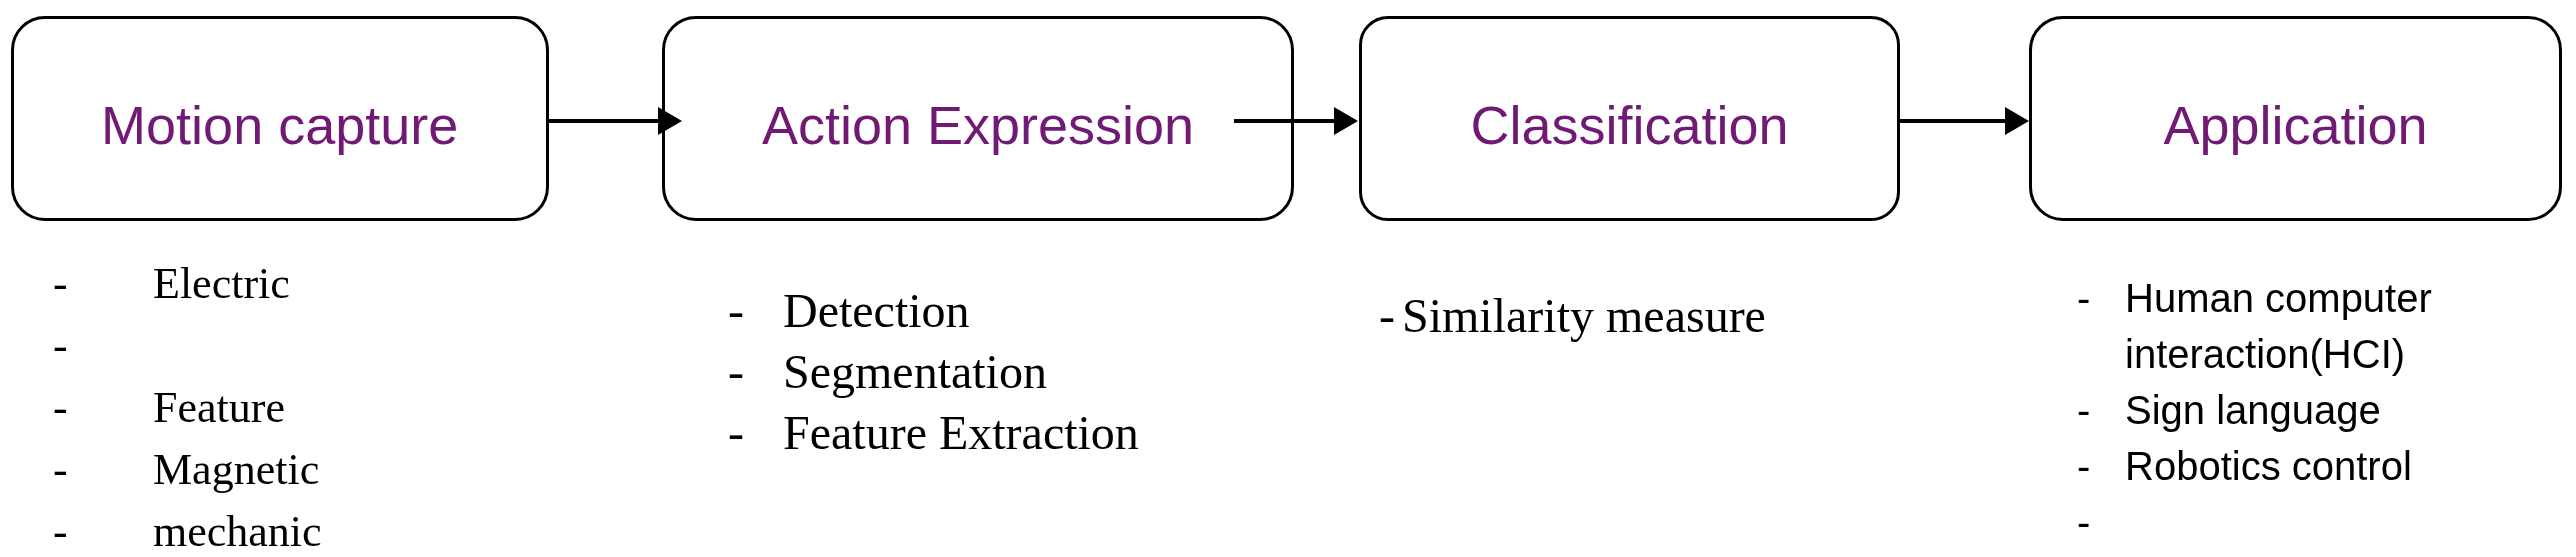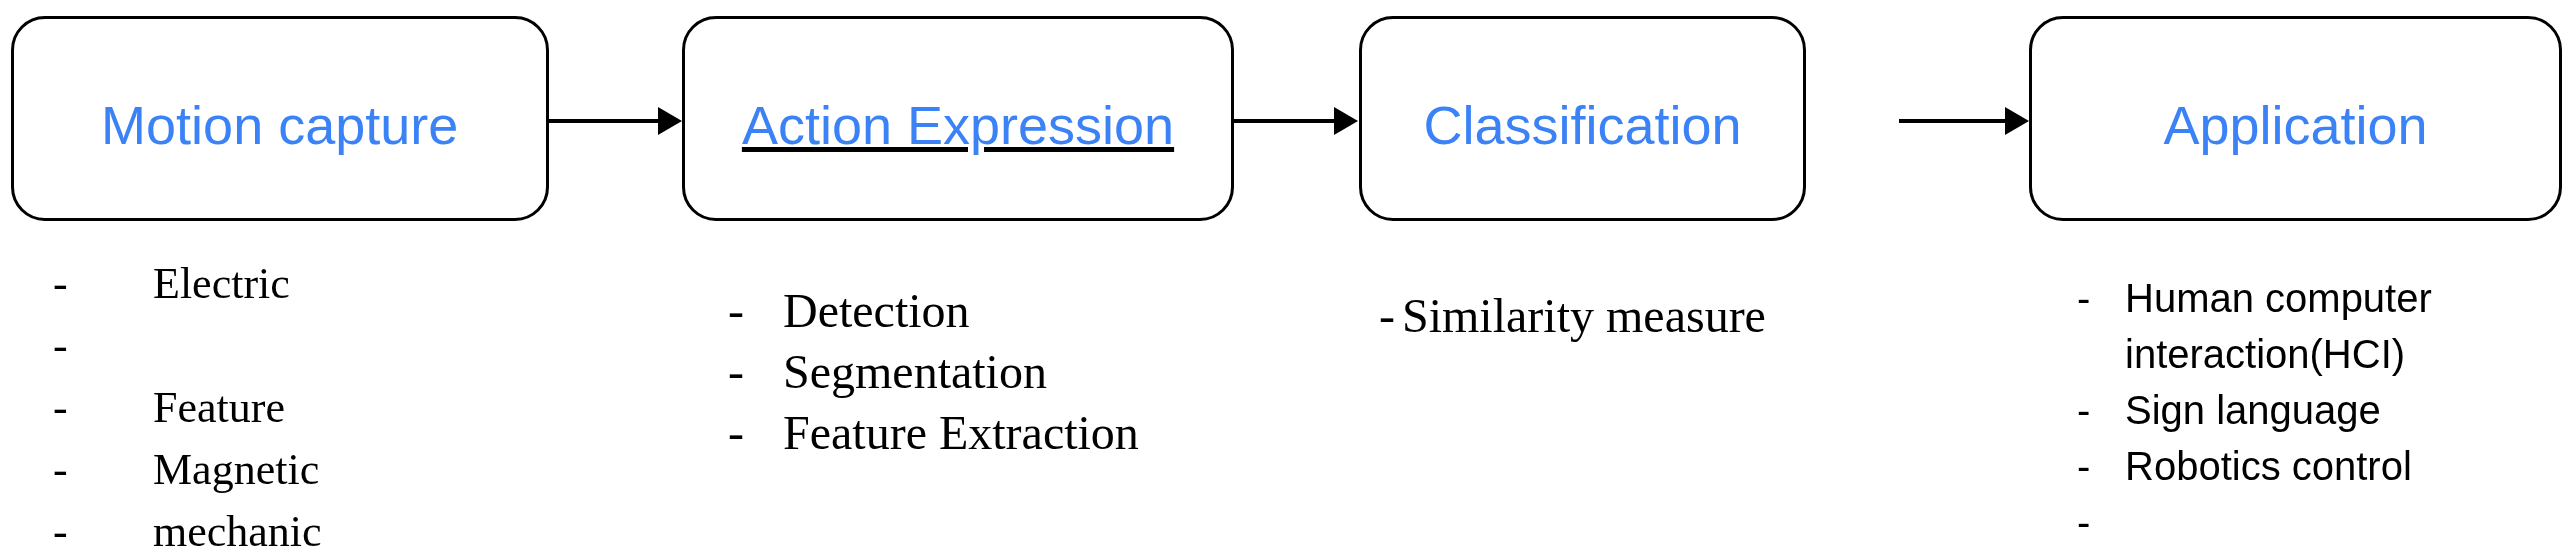"Motion capture" .stage-title { color: #3b82f6 -> #701a75 }
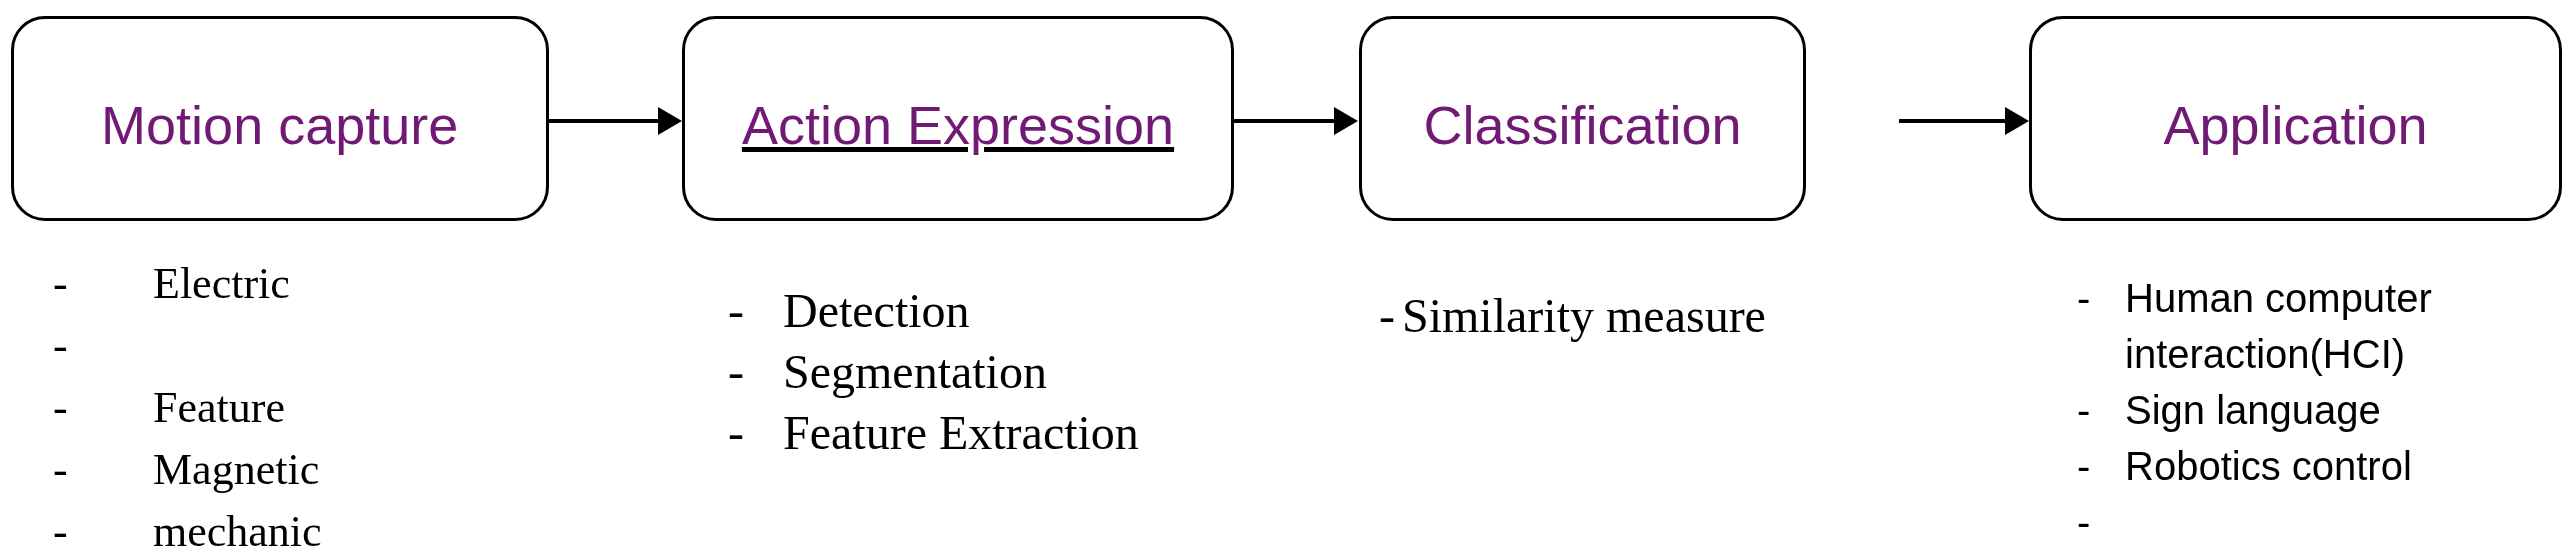"Action Expression" .box-2 { left: 682px -> 662px; text-decoration: underline -> none; width: 552px -> 632px }
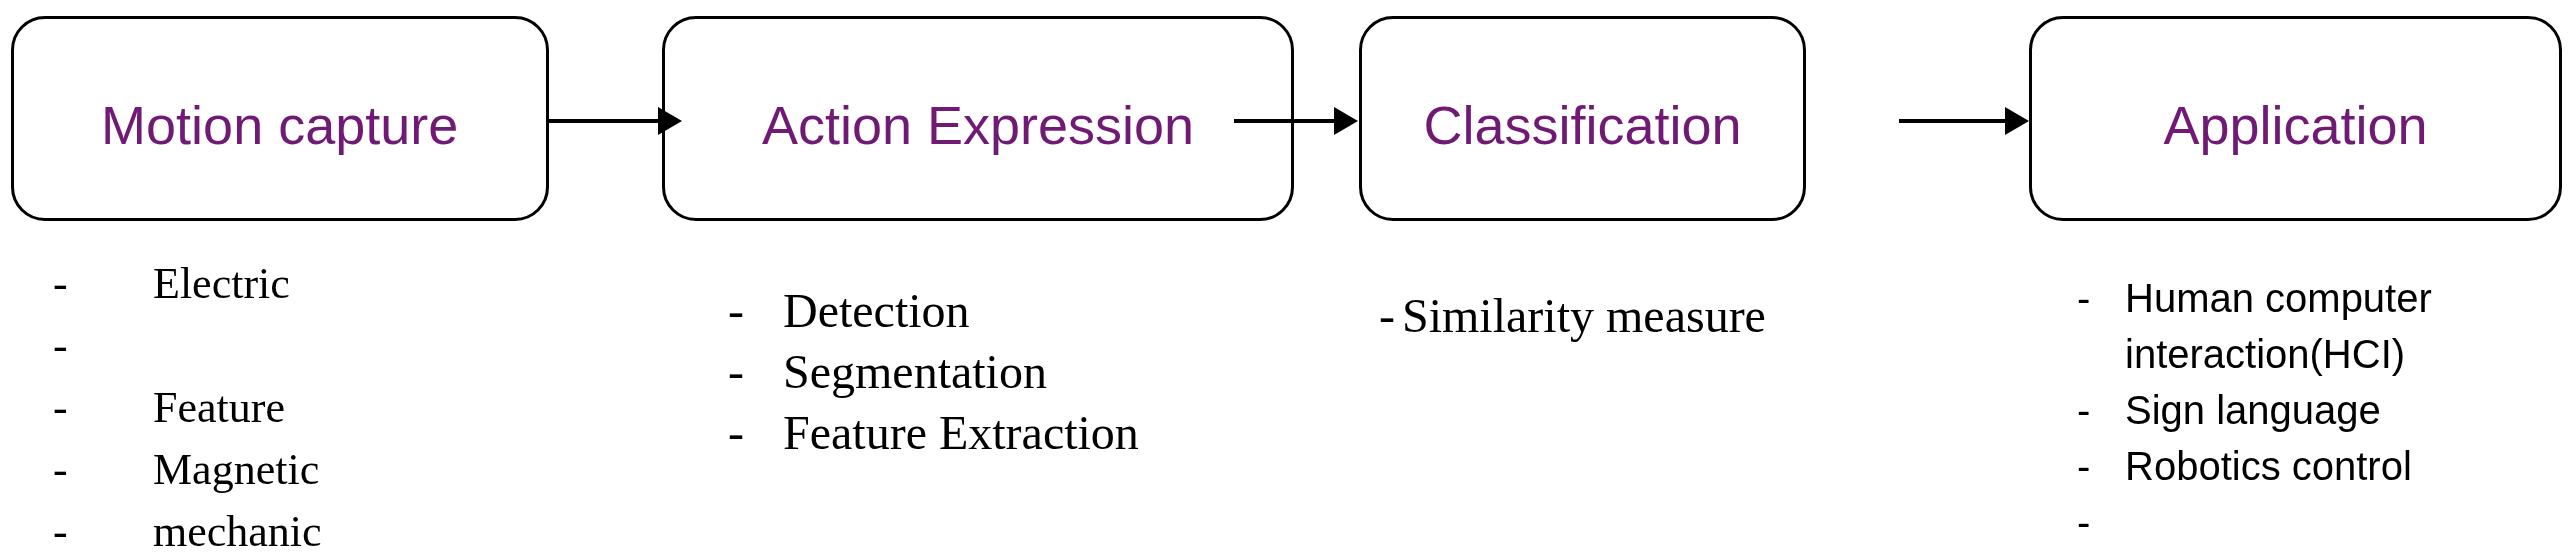"Classification" .box-3 { border-radius: none -> 29px; width: 447px -> 541px }
